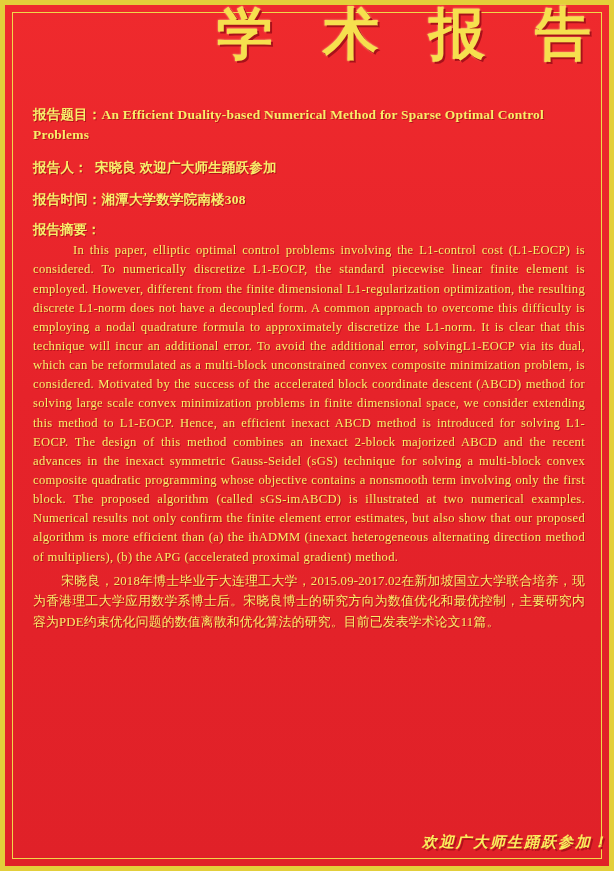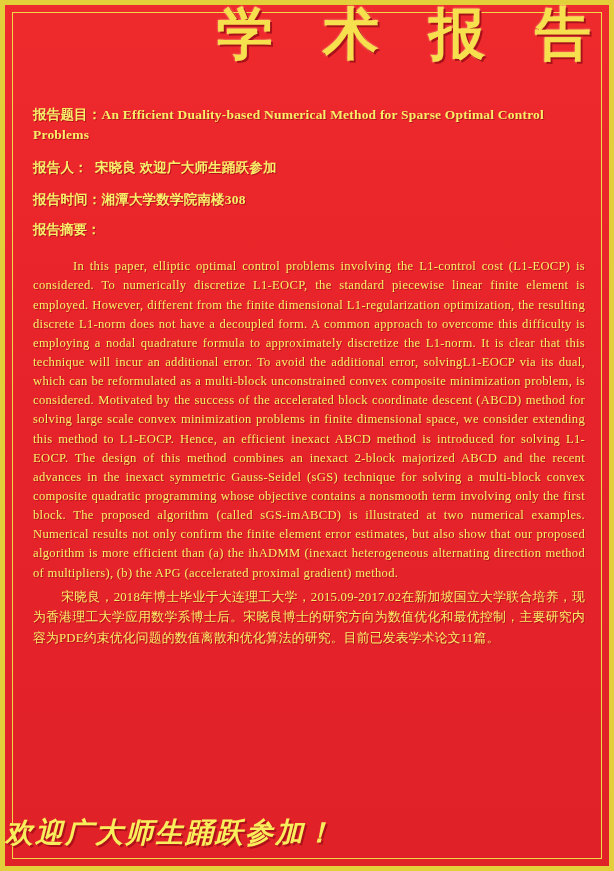"报告摘要：" .abstract-head { margin-bottom: 18px -> 2px }
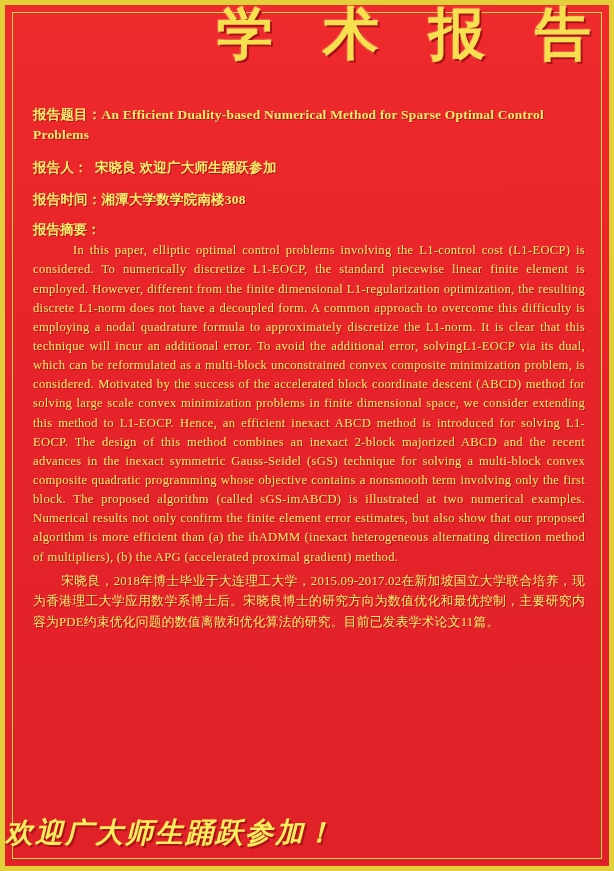"欢迎广大师生踊跃参加！" .footer { font-size: 28px -> 15px; text-align: left -> right }
